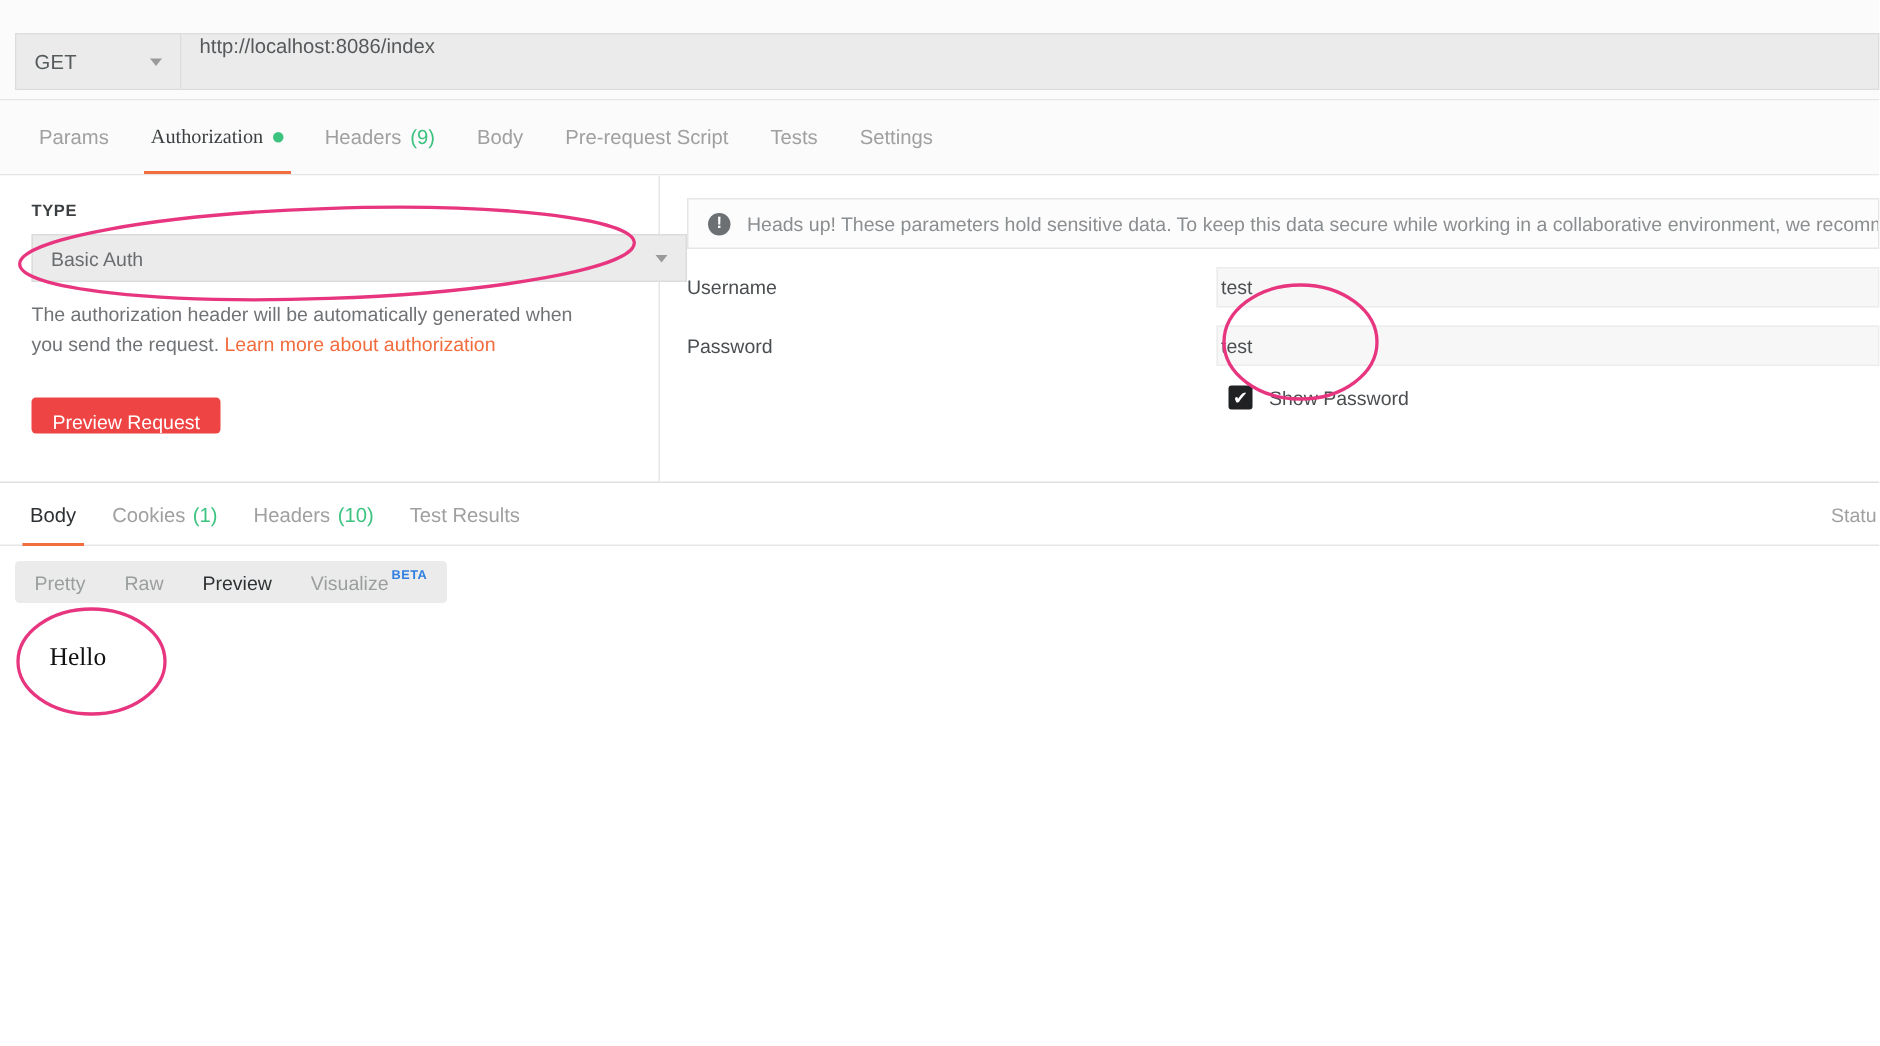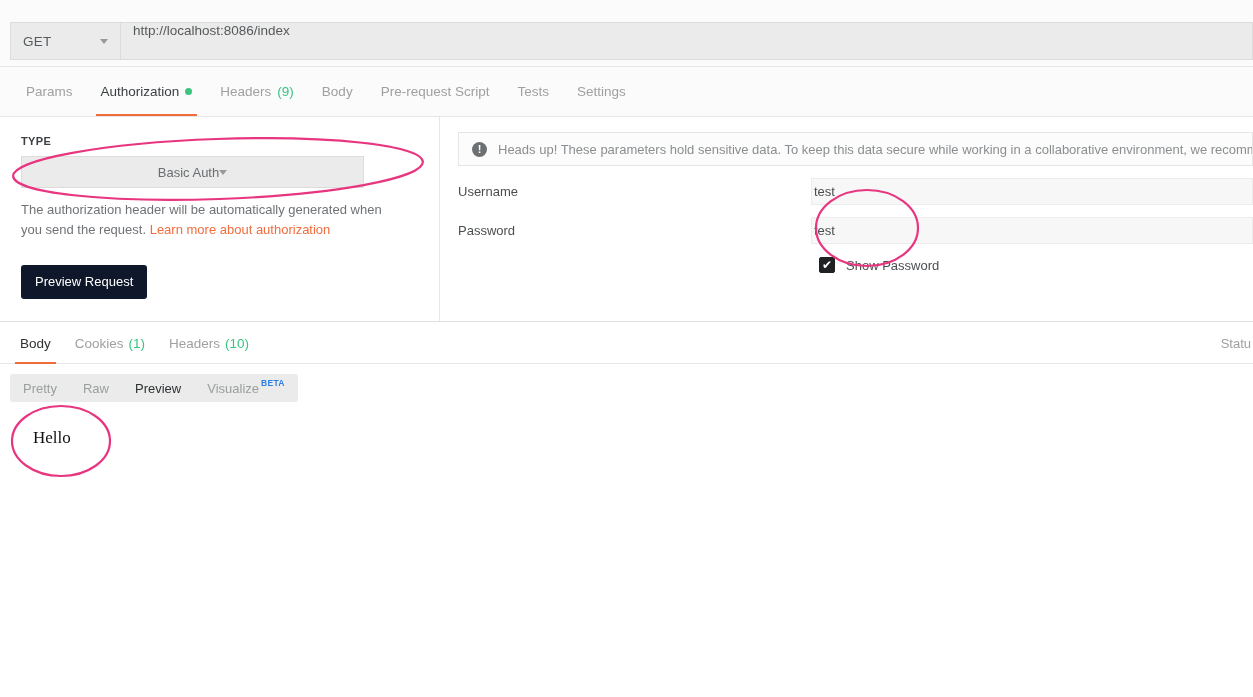"Authorization" .rtab.active { font-family: none -> Liberation Serif, serif }
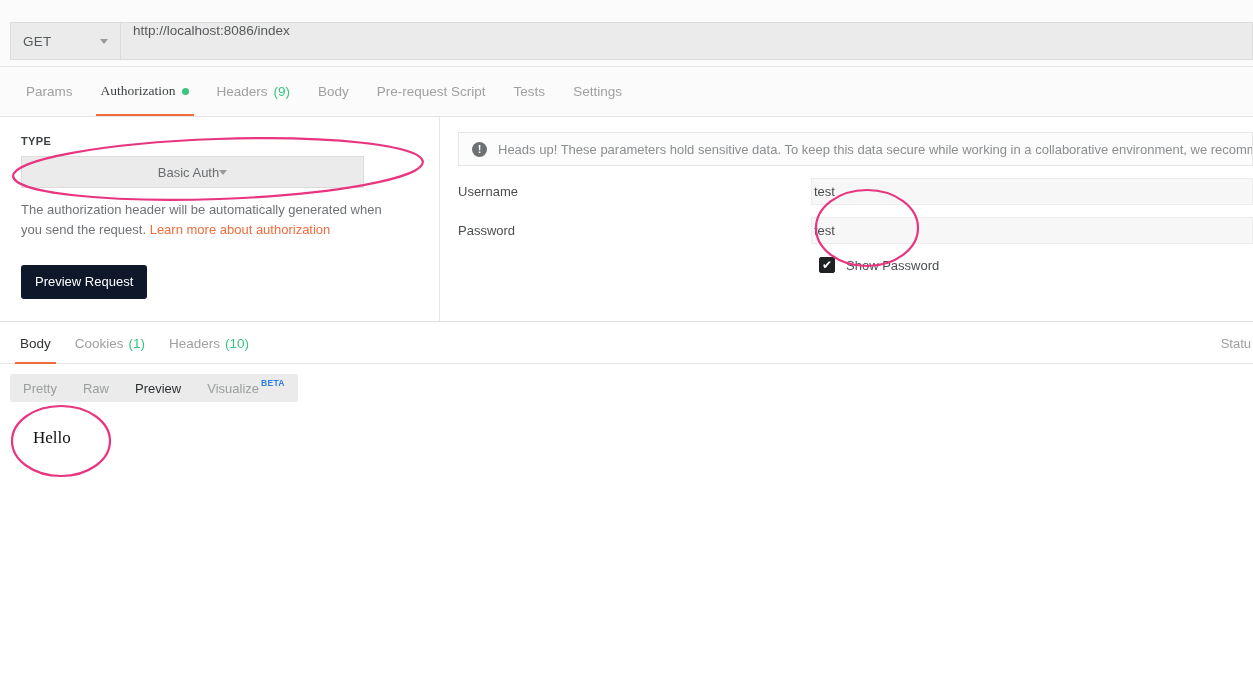"Basic Auth" .type-select { justify-content: center -> space-between; width: 343px -> 437px }
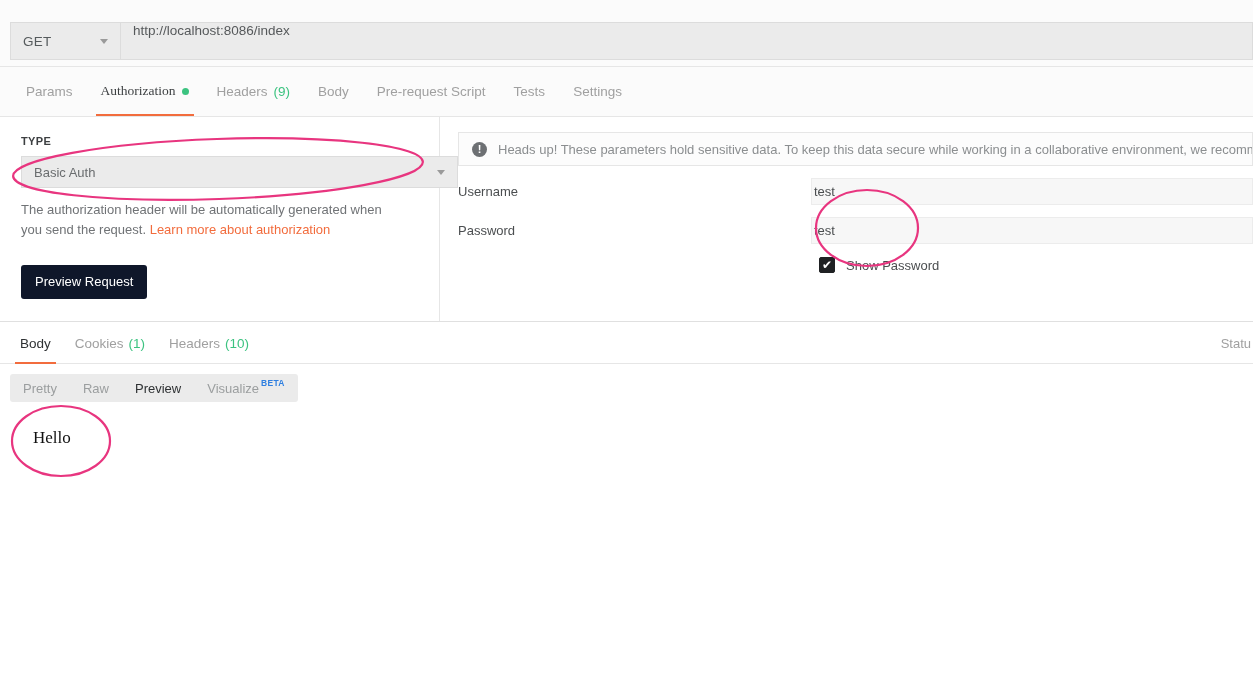"Preview Request" .preview-btn { background: #0f172a -> #ef4444; padding: 9px 14px 10px 14px -> 9px 14px 0 14px }
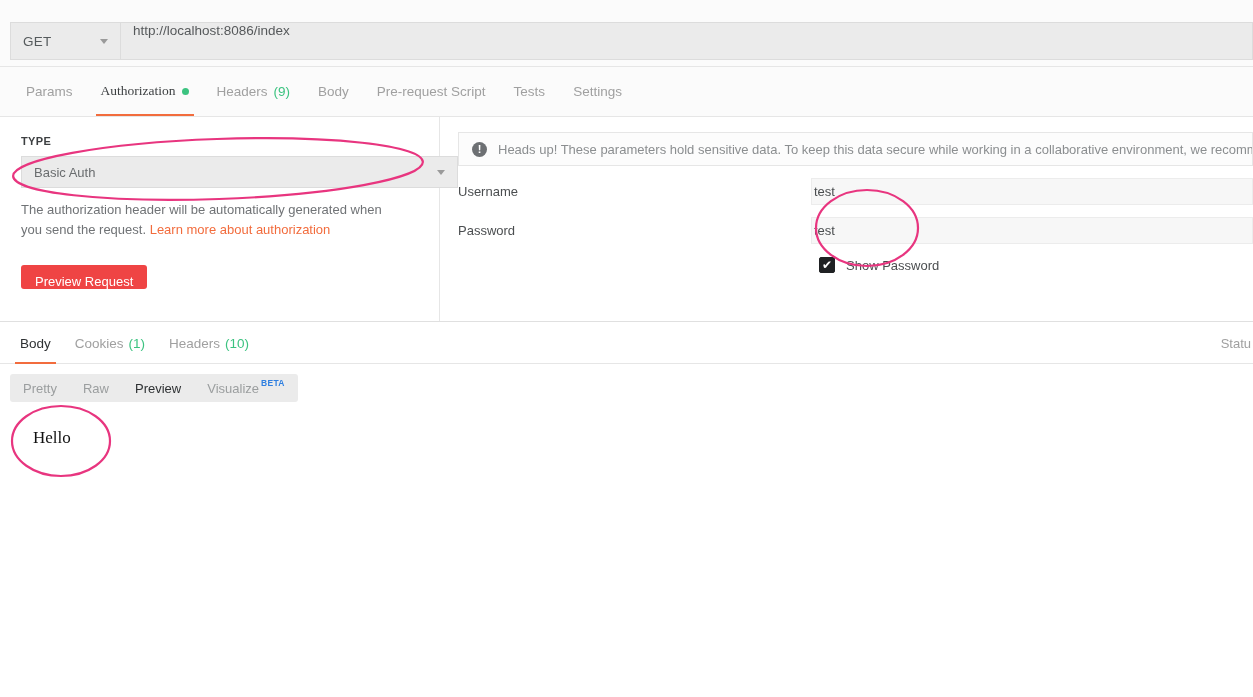"Test Results" div.resp-tab { html: none -> <div> <span>Test Results</span> </div> }
